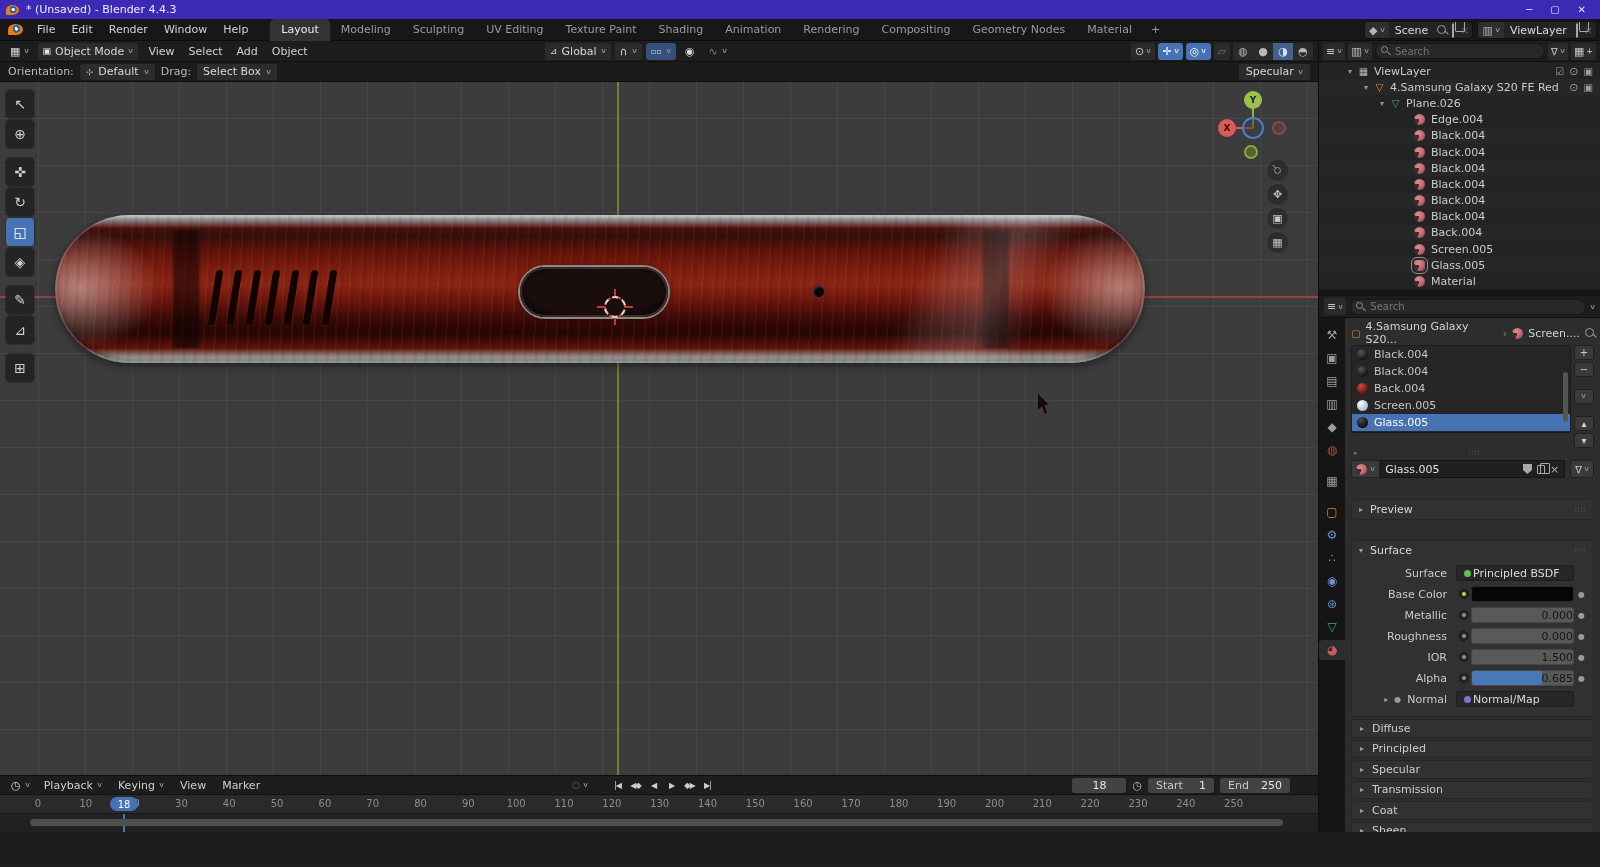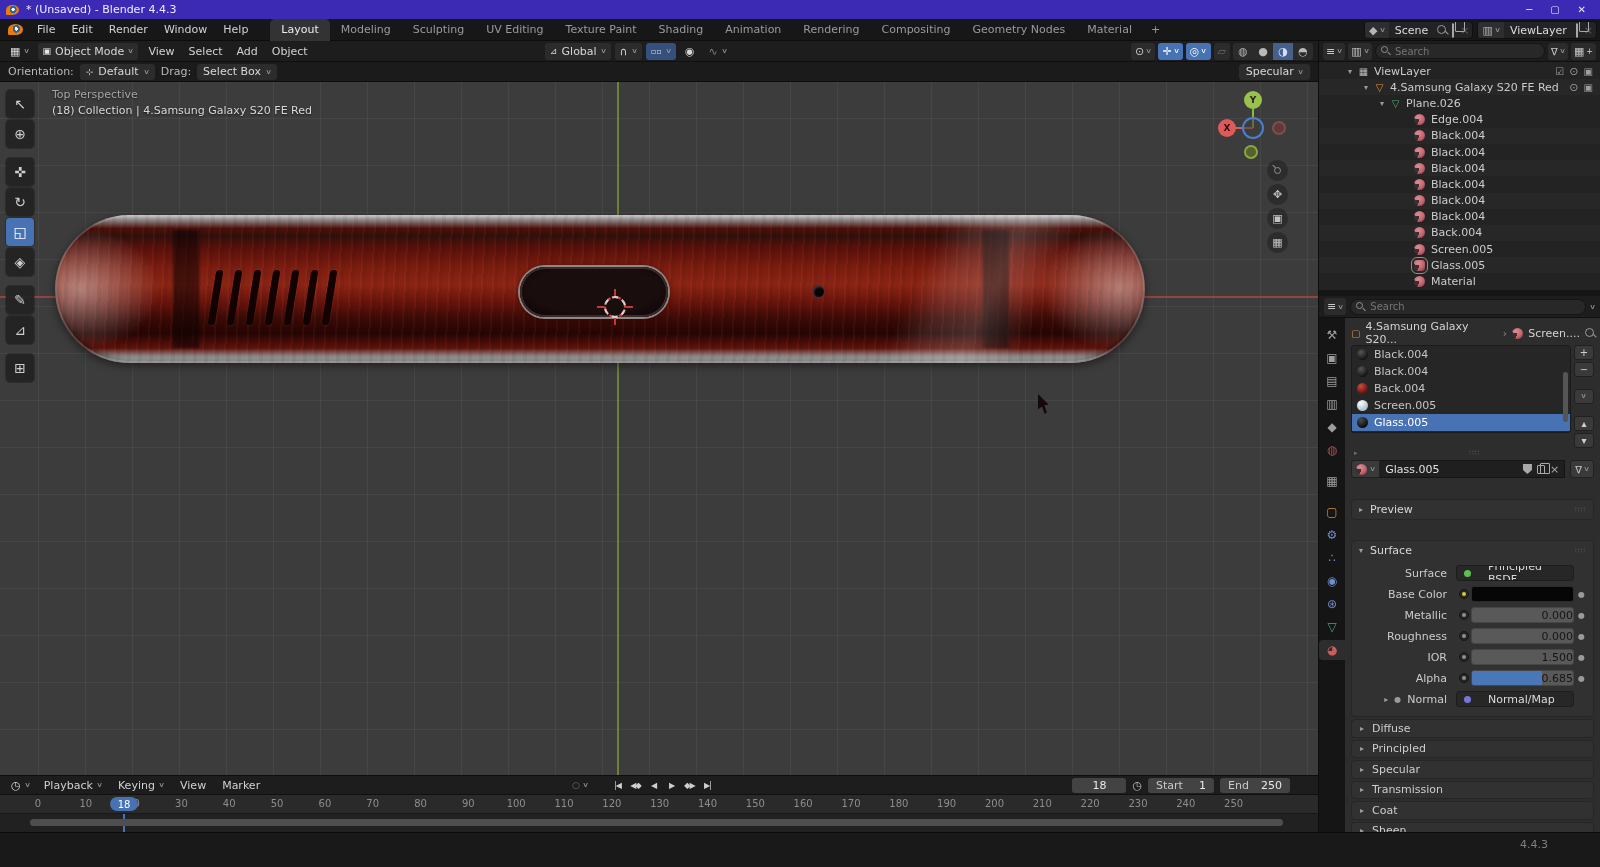"Top Perspective" div.vp-text { html: <div> <div>Top Perspective</div> <div>(18) Collection | 4.Samsung Galaxy S20 FE Red</div> </div> -> none }
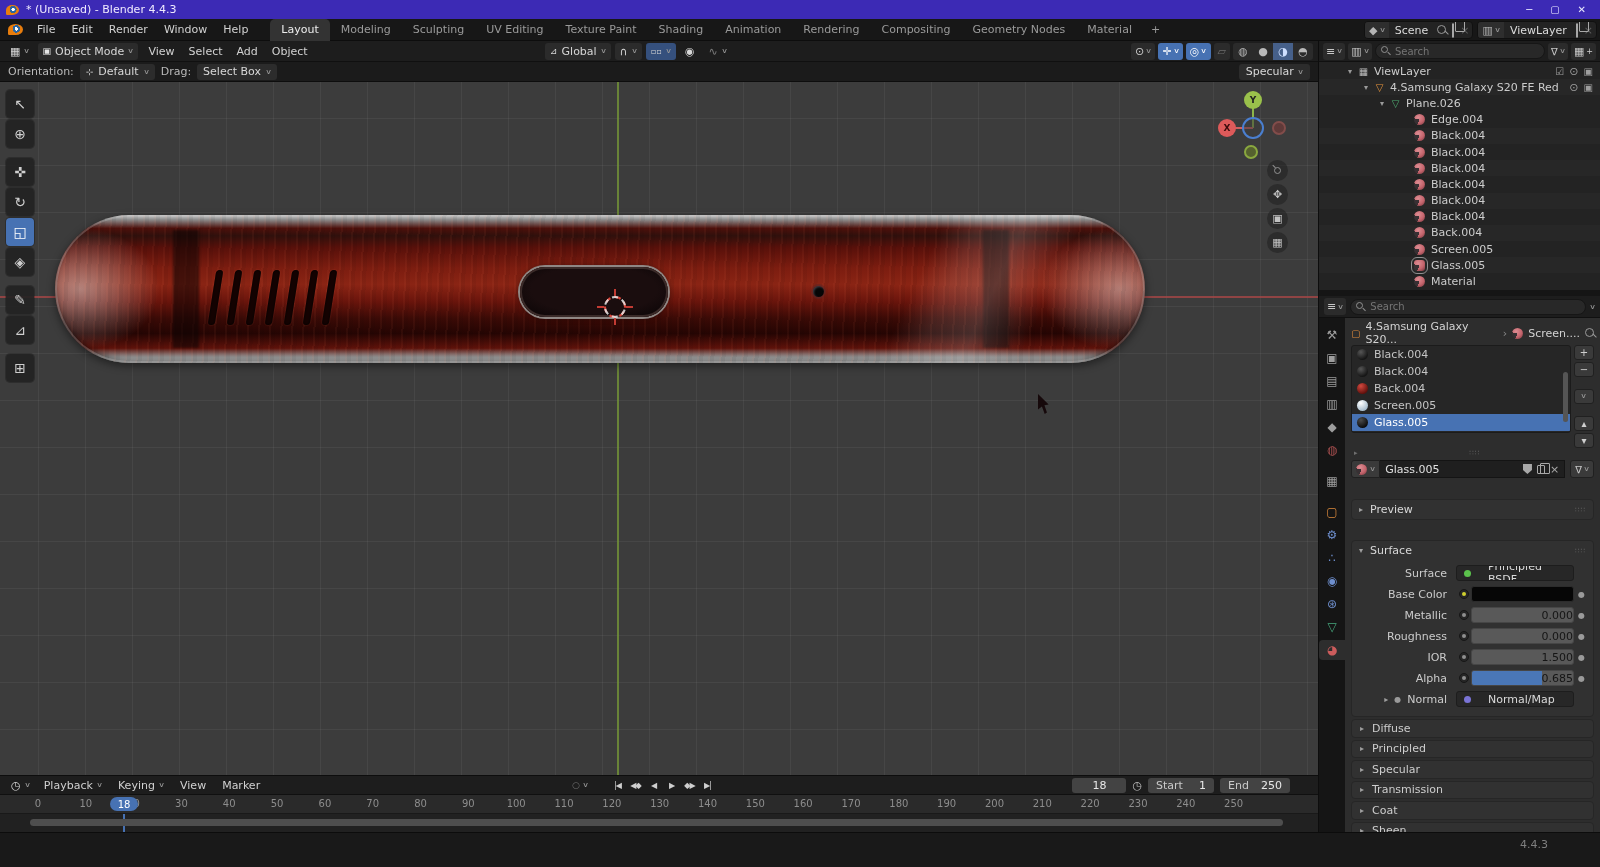"Principled BSDF" .linkfield { gap: 17px -> 2px }
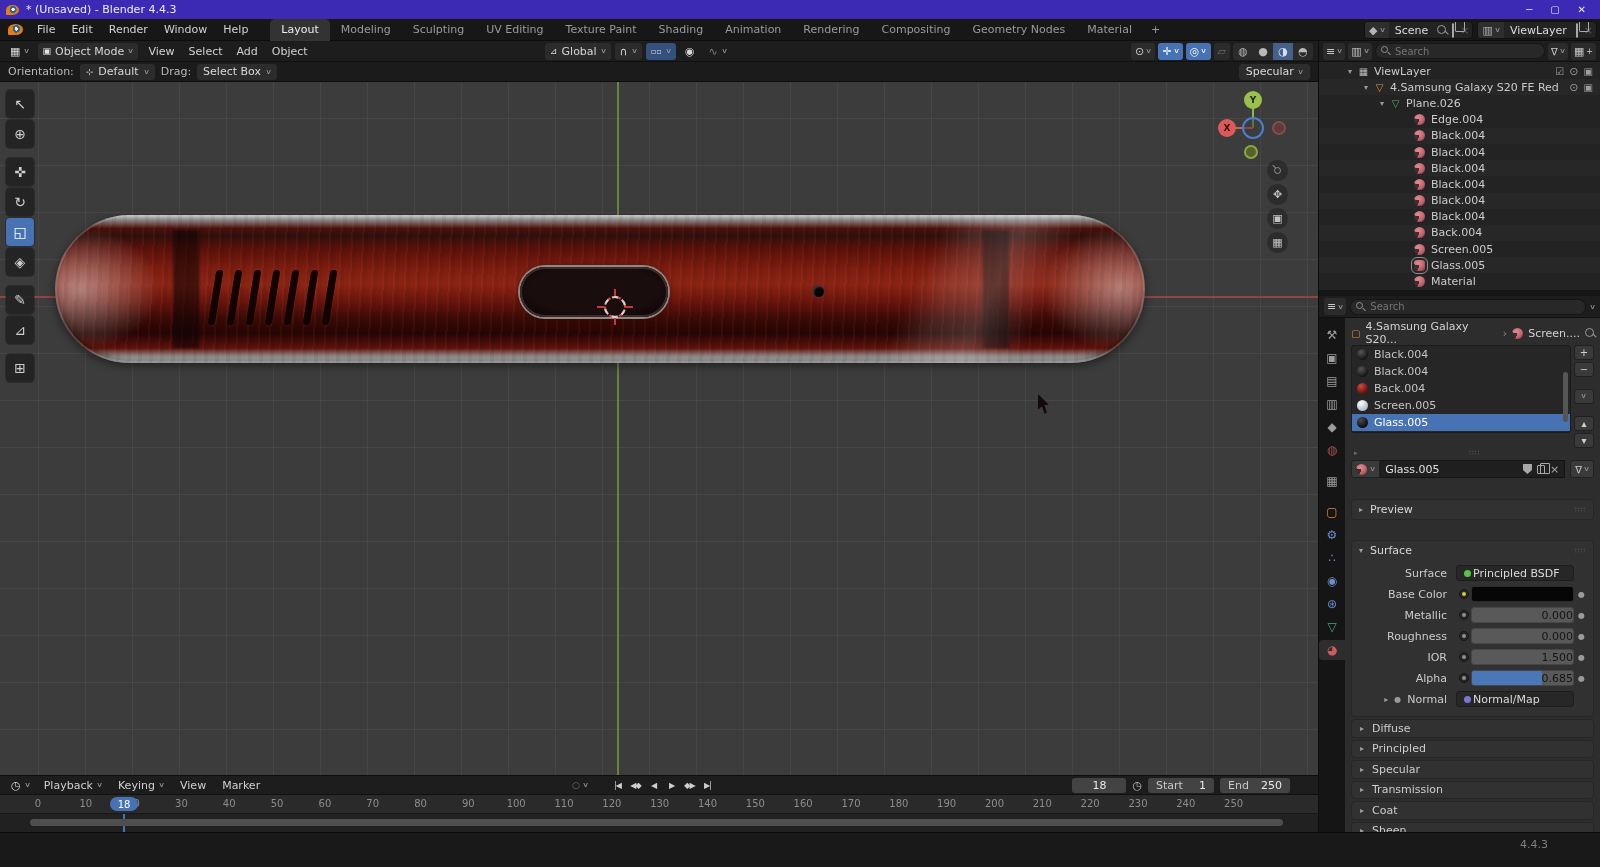"4.4.3" div.statusbar { html: <div> <span>4.4.3</span> </div> -> none }
